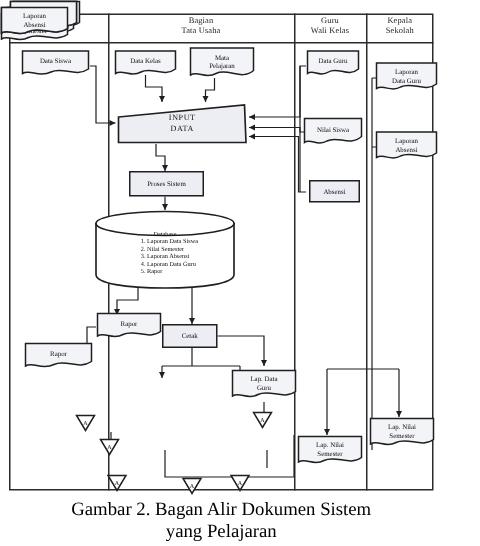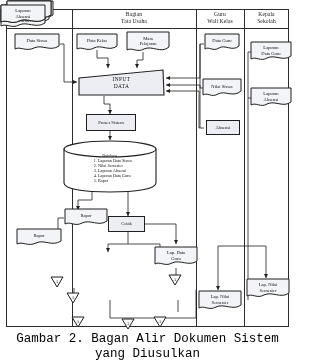"Gambar 2. Bagan Alir Dokumen" .cap { font-family: Liberation Mono, monospace -> Liberation Serif, serif }
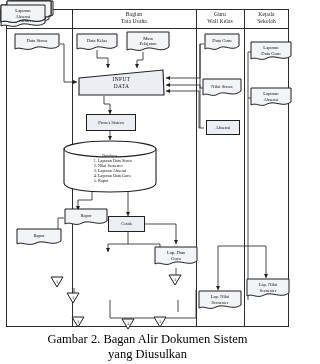"yang Diusulkan" div { text: Diusulkan -> Pelajaran }
